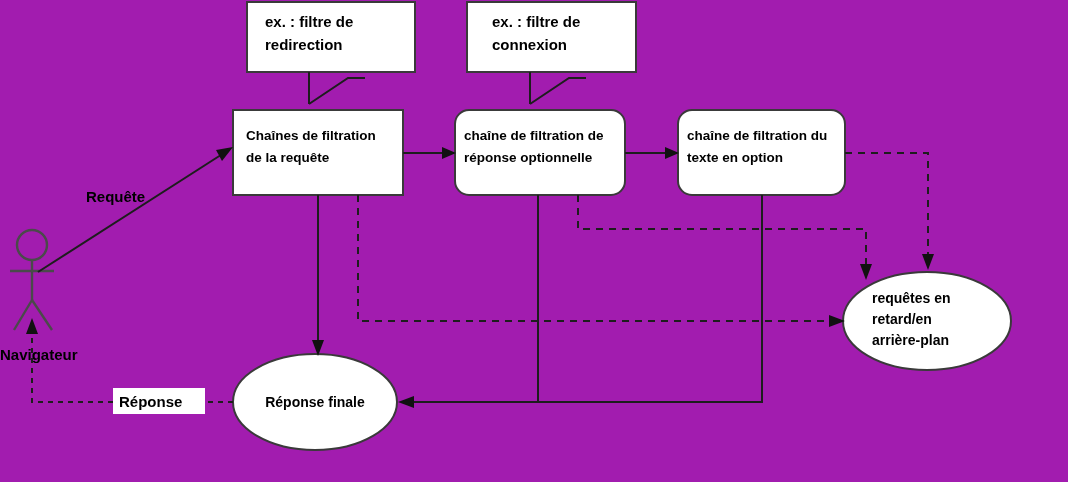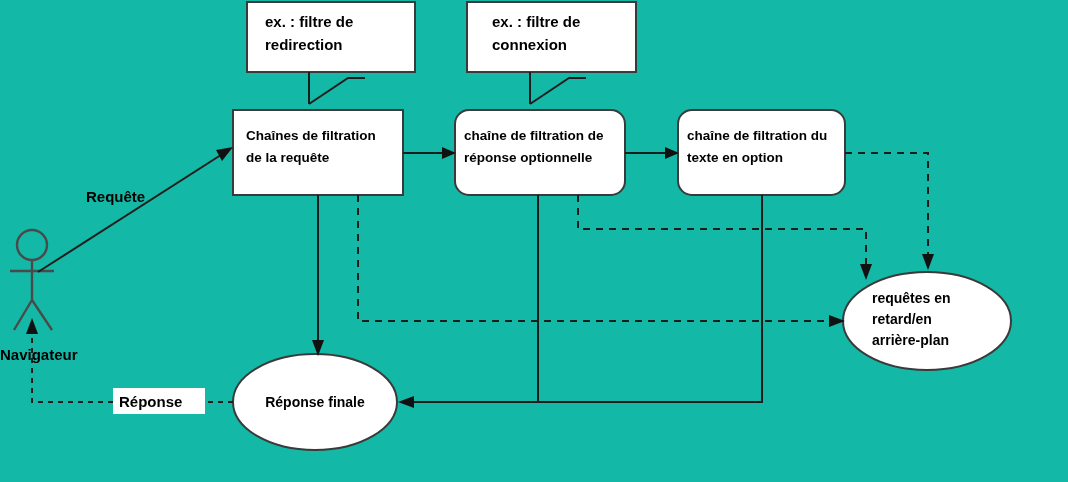"ex. : filtre de" #canvas { background: #14b8a6 -> #a21caf }
